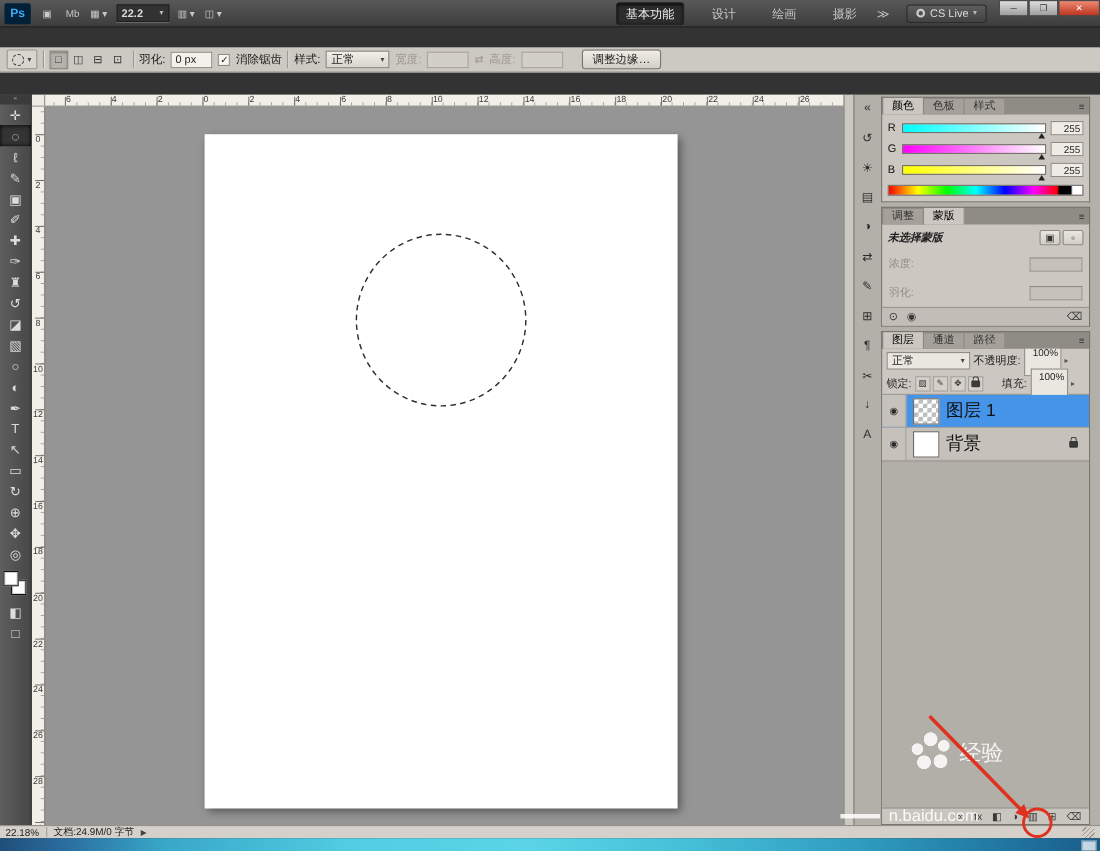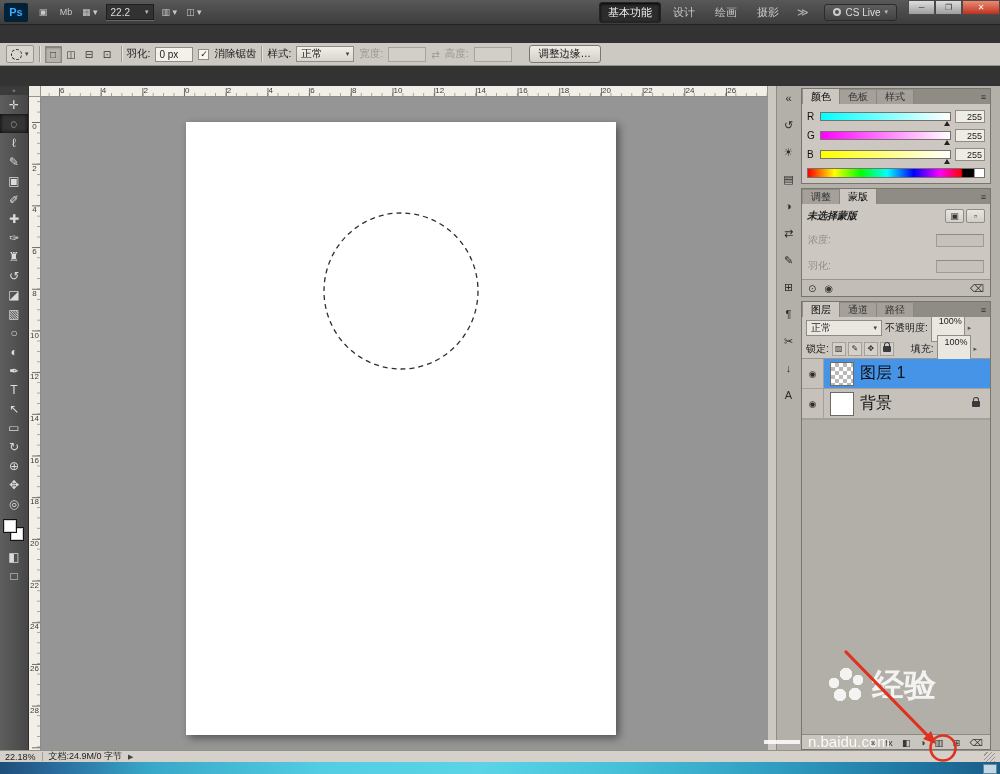"22.2" .zoom-box { font-weight: none -> bold }
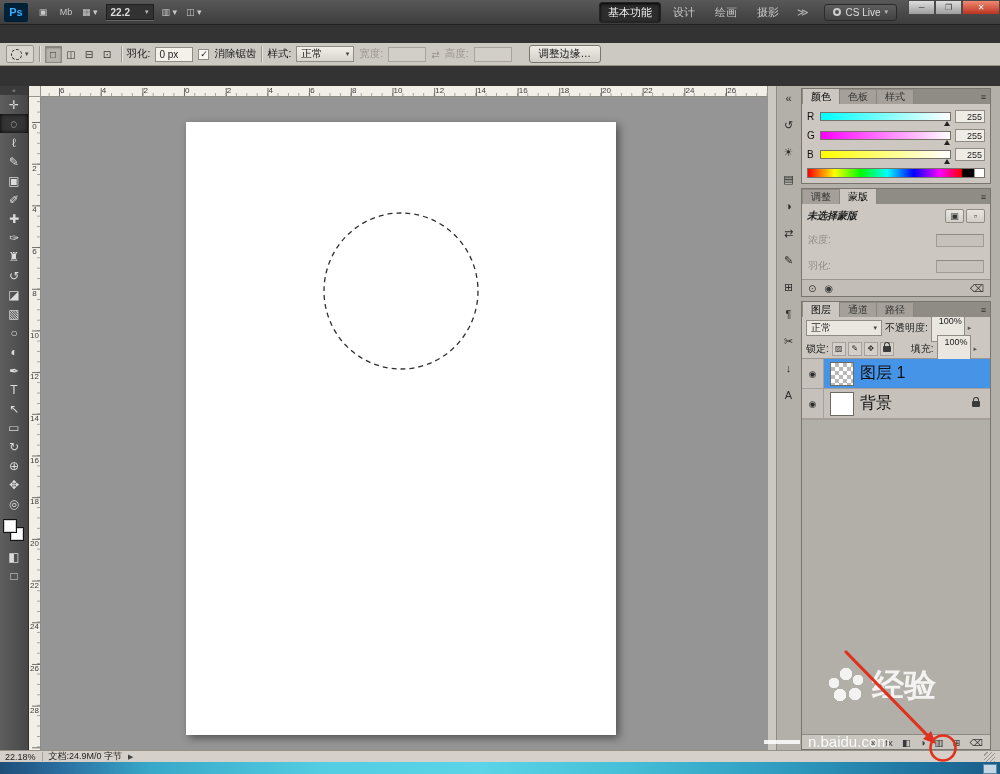"基本功能" #workspaces { gap: 4px -> 17px }
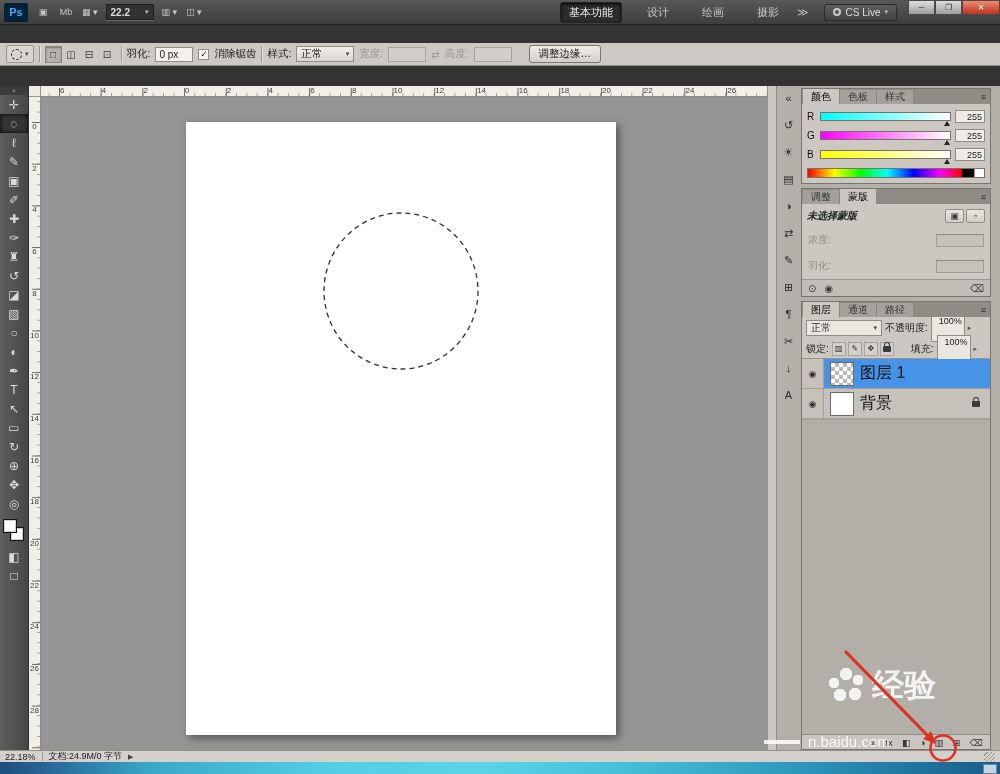"经验" .wm-brand { font-size: 32px -> 20px; font-weight: bold -> normal }
